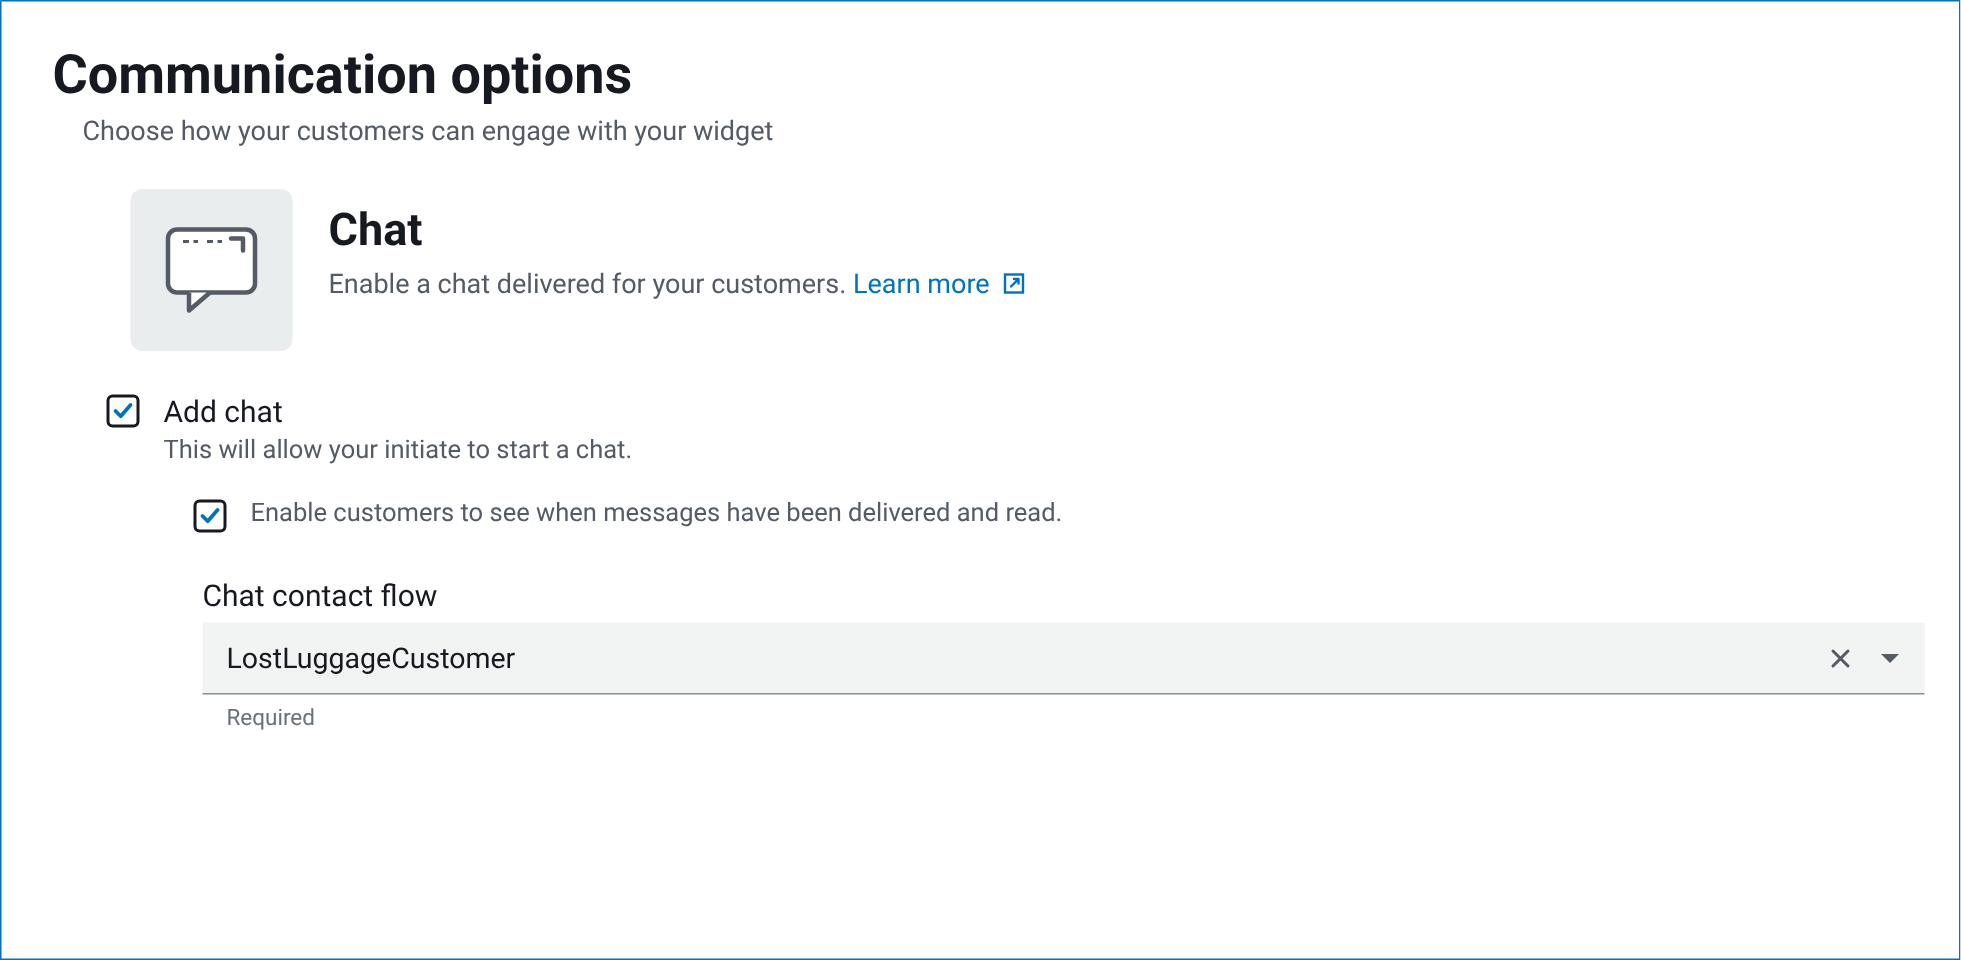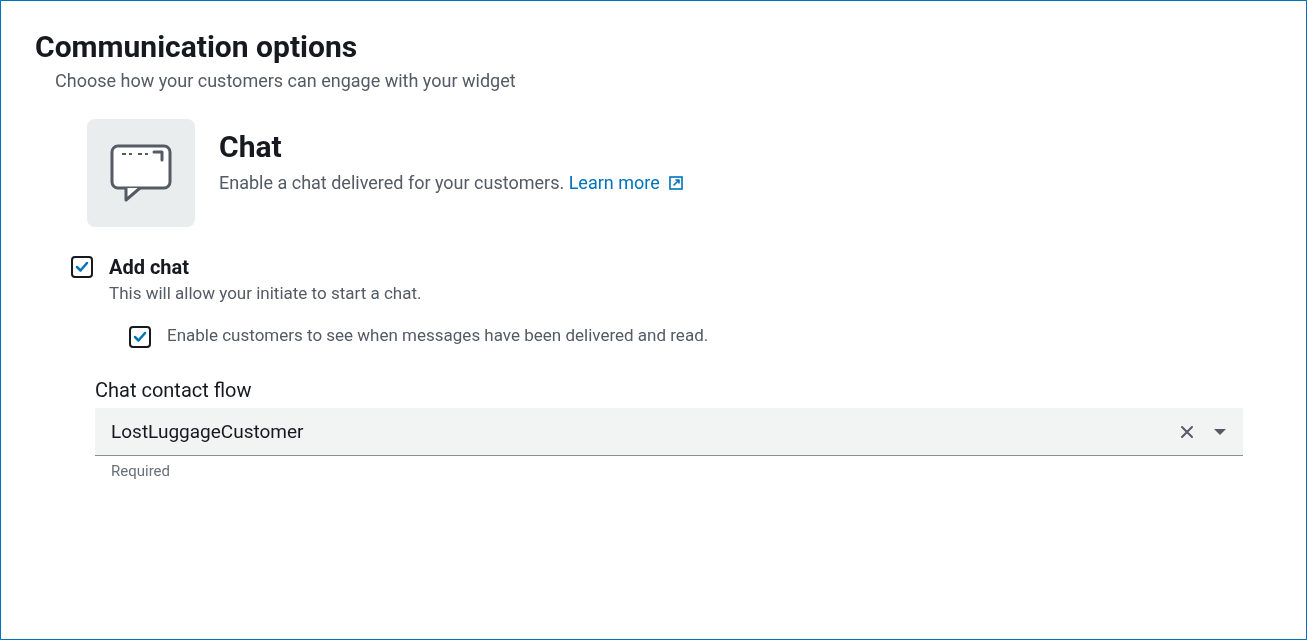"Communication options" .page-title { font-size: 30px -> 36px }
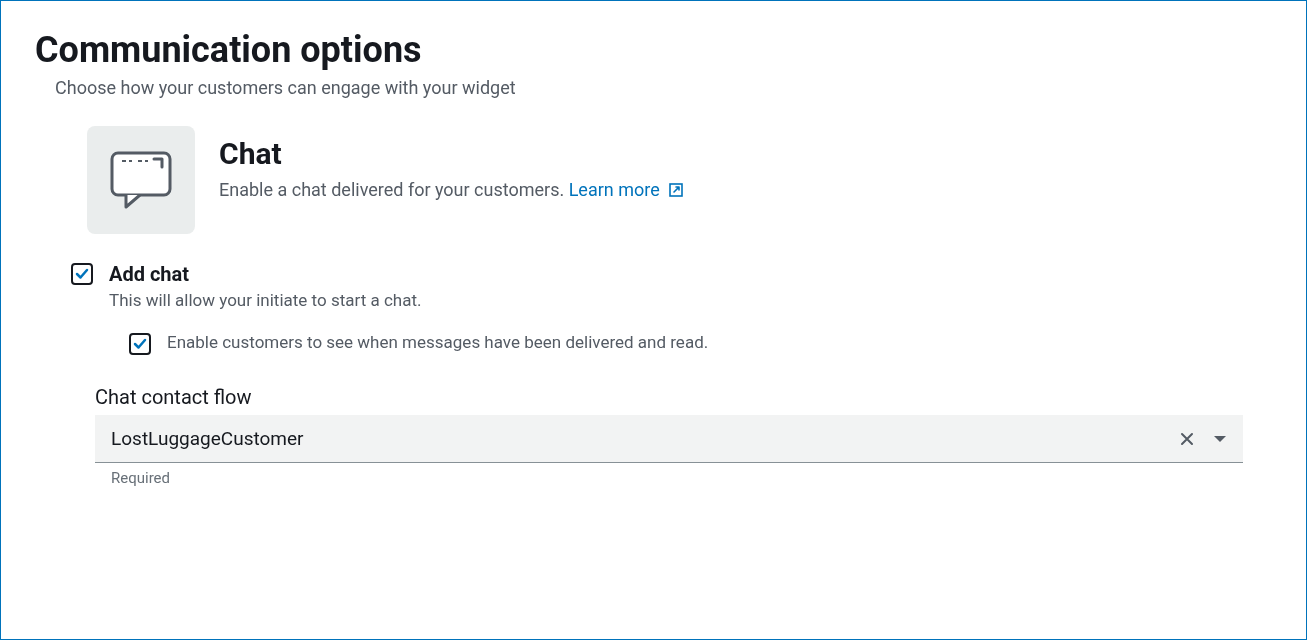"Add chat" .option-label { font-weight: 700 -> 400 }
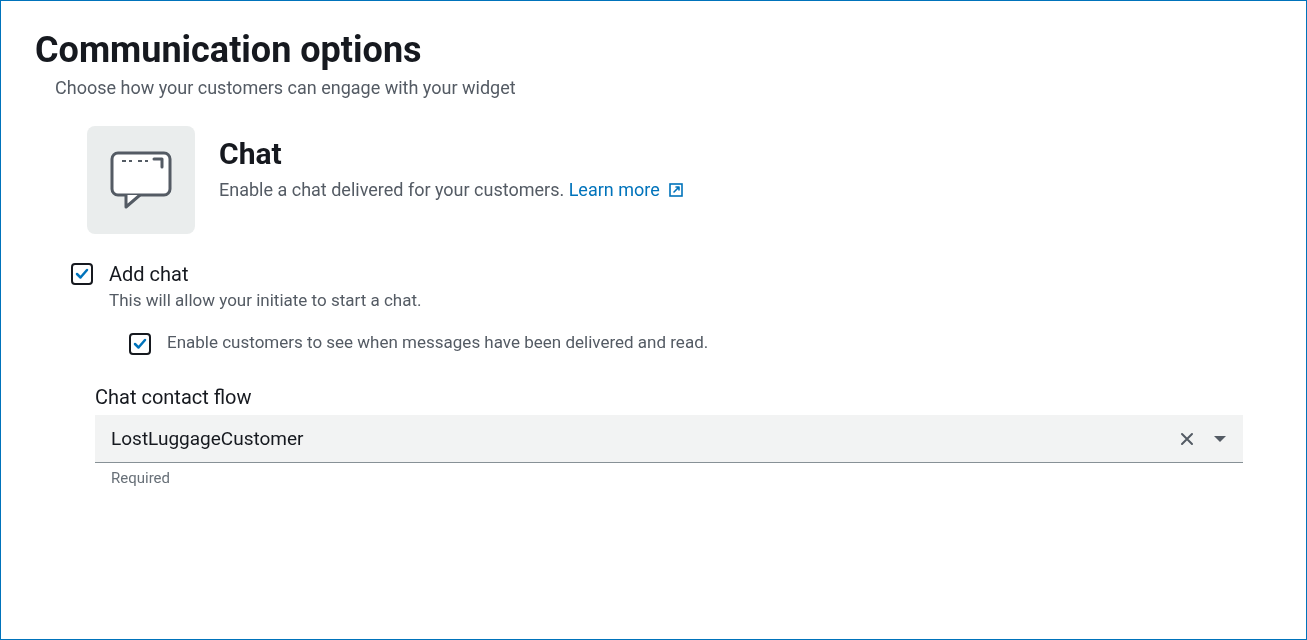"Chat contact flow" .section-block { margin-left: 60px -> 100px }
